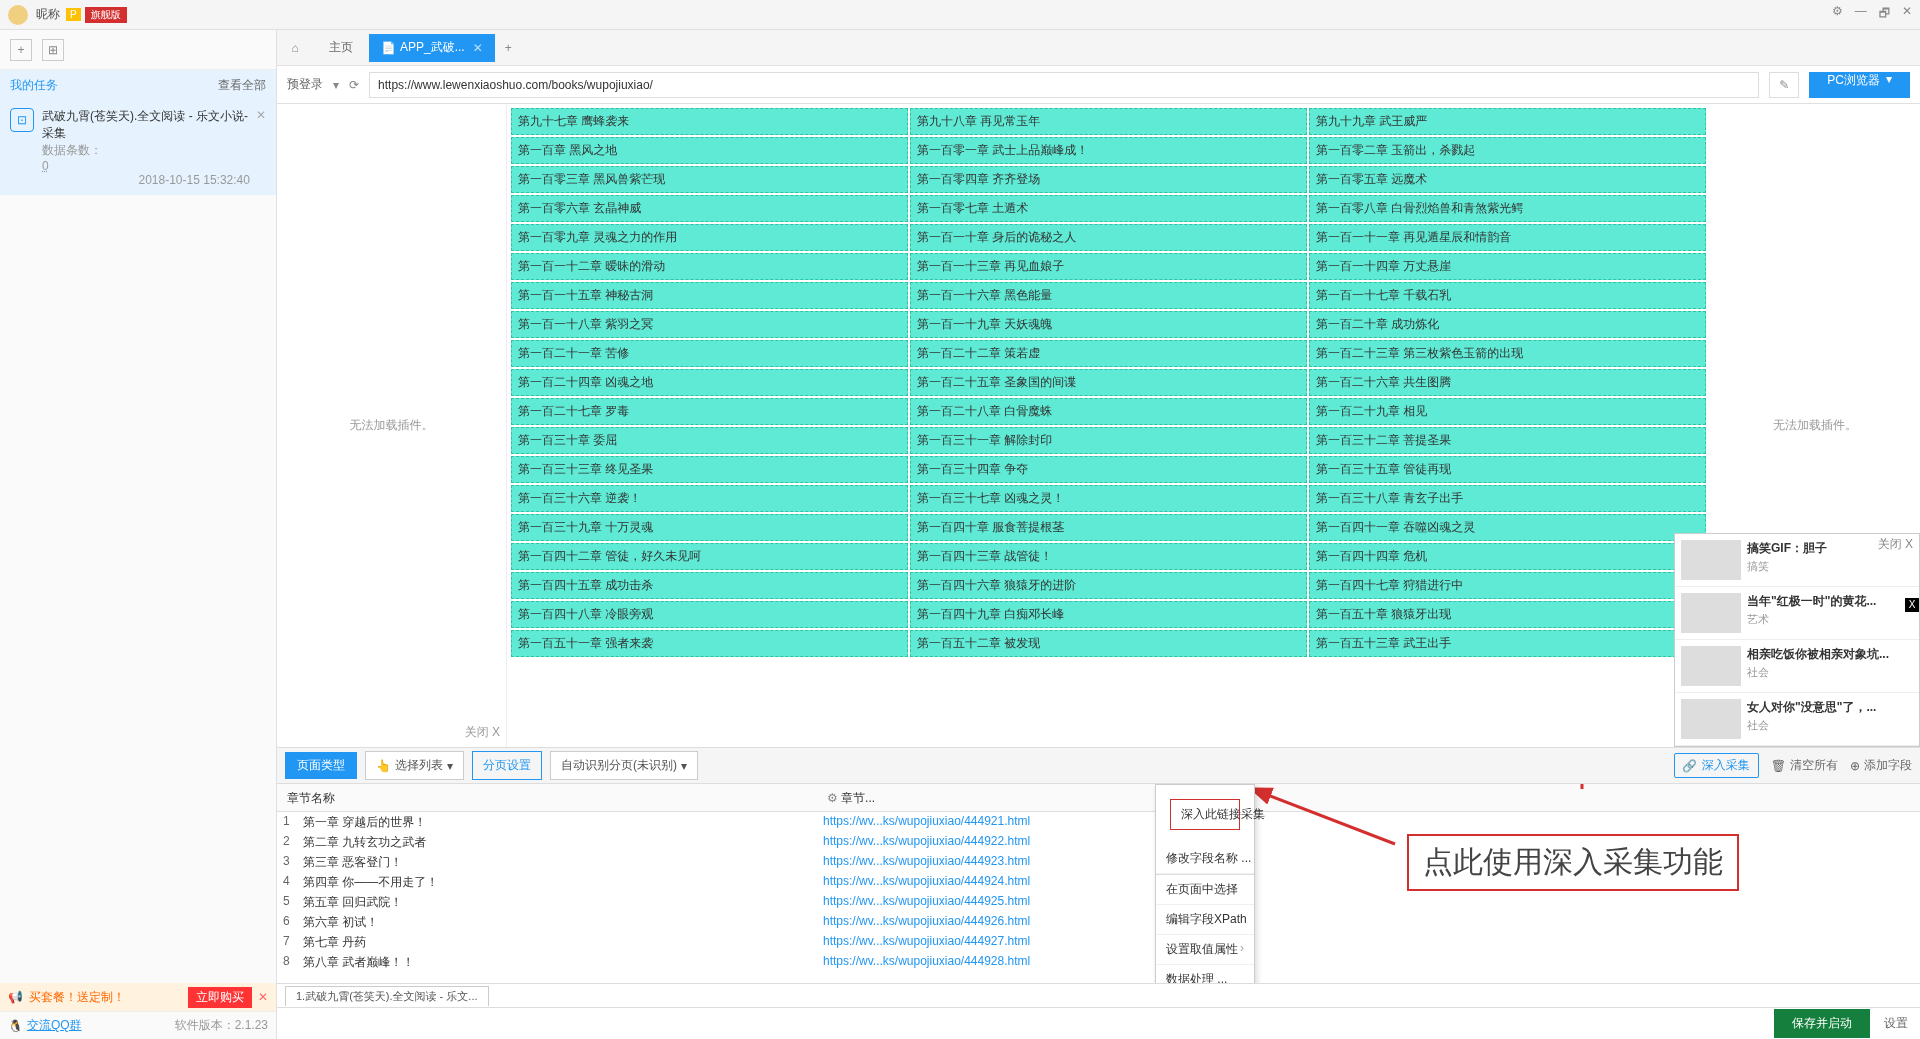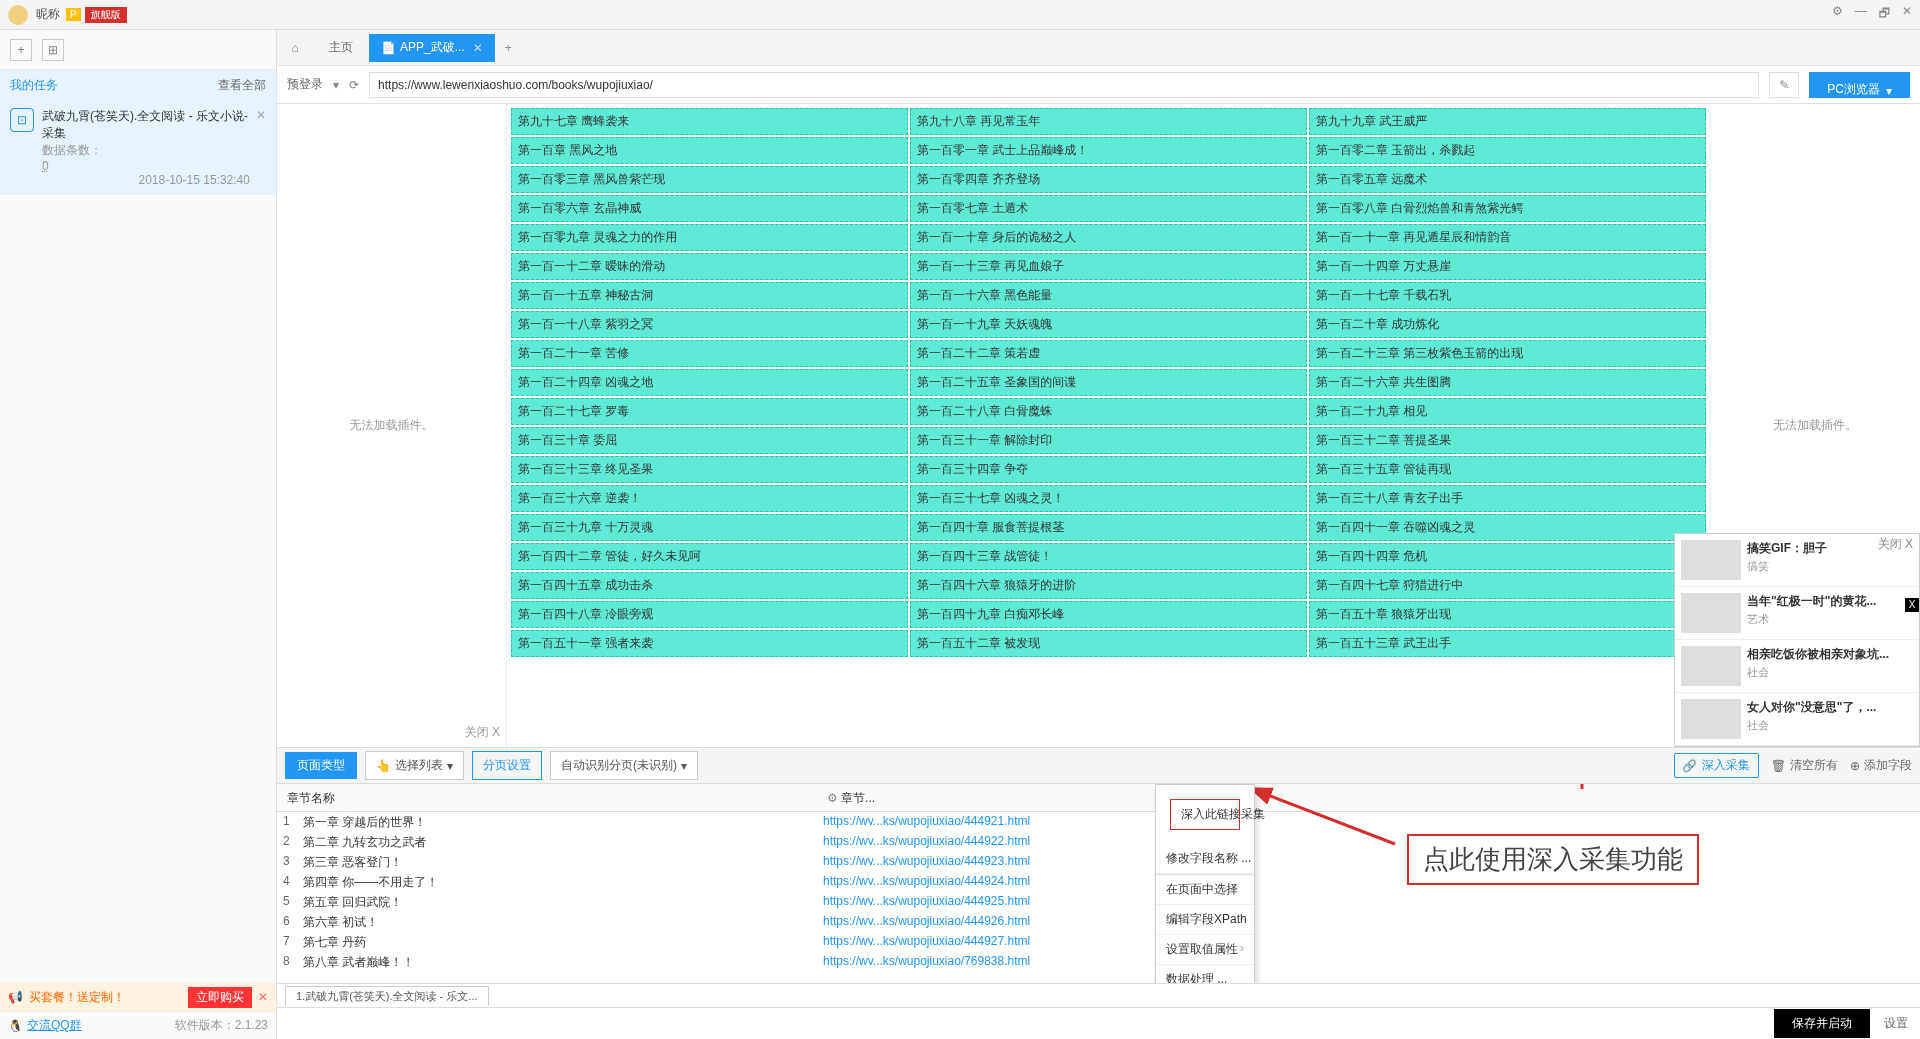"PC浏览器" .pc-browser { align-items: flex-end -> flex-start }
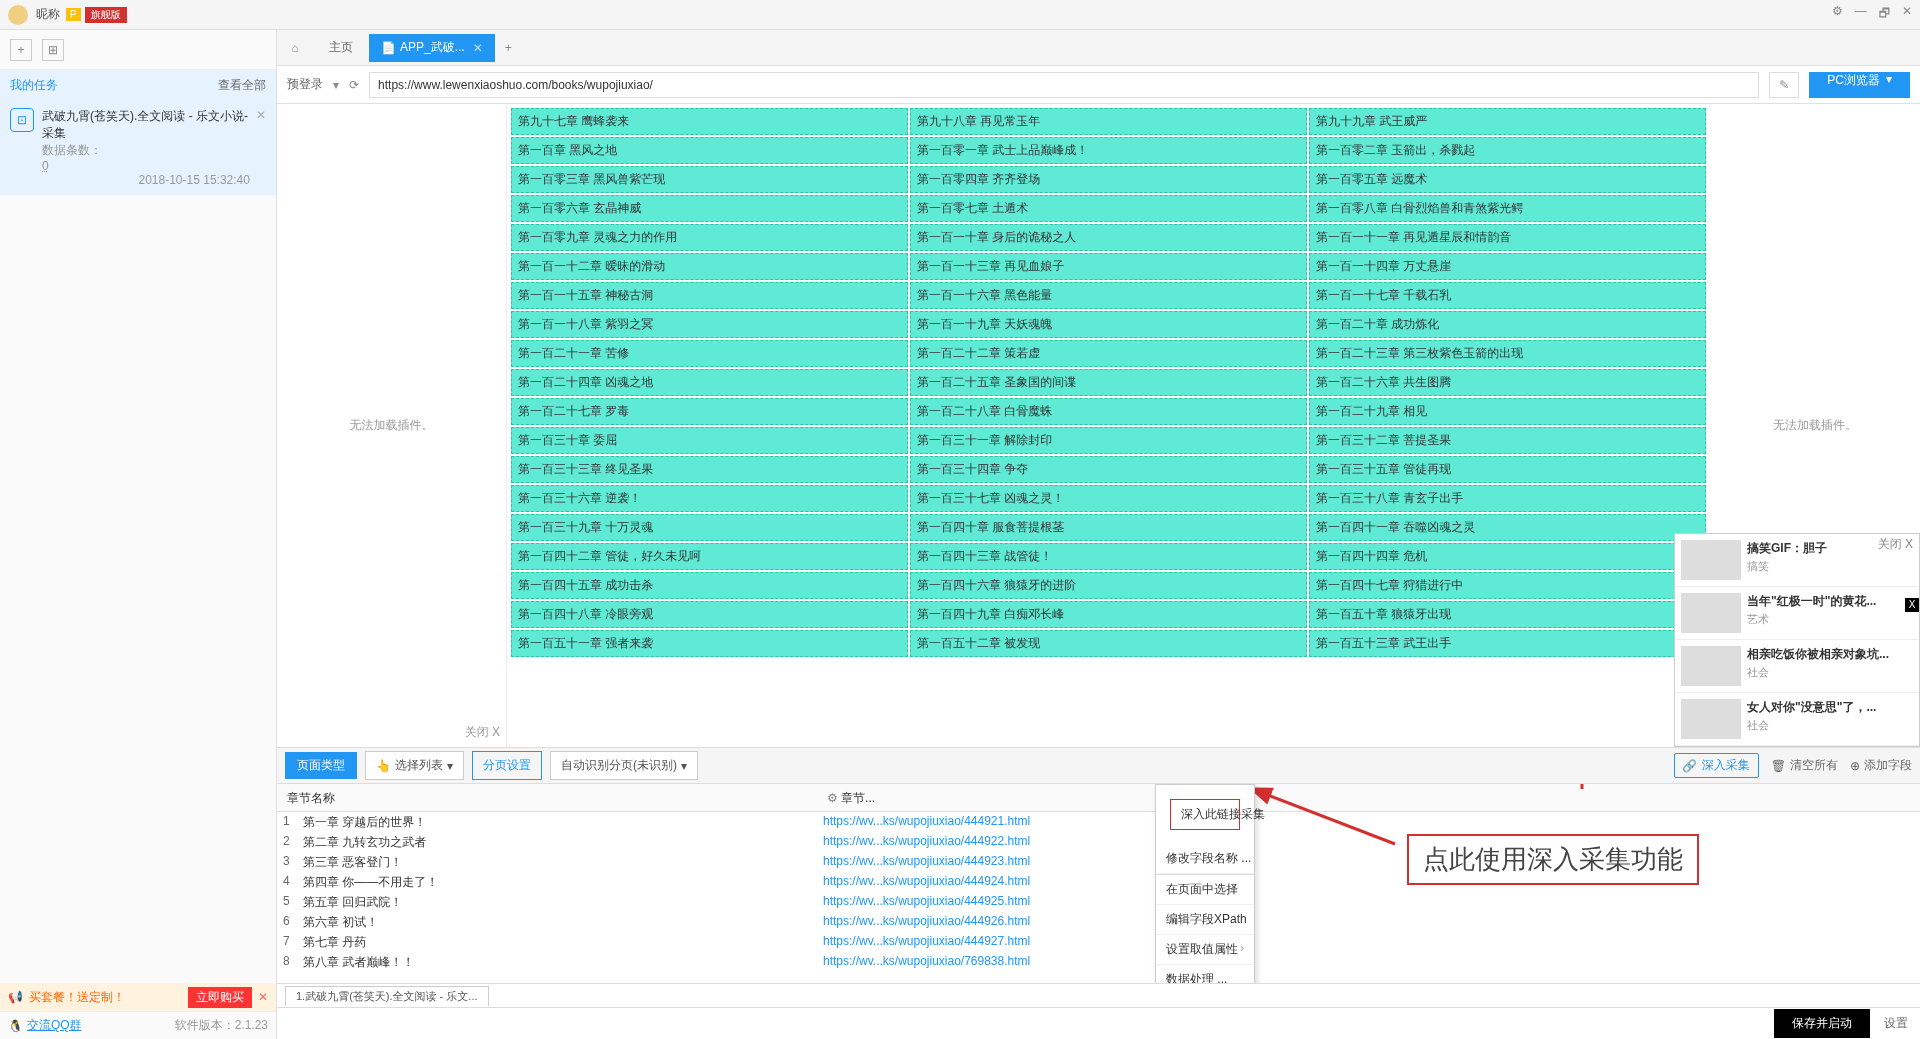"点此使用深入采集功能" .annotation-box { font-size: 26px -> 30px }
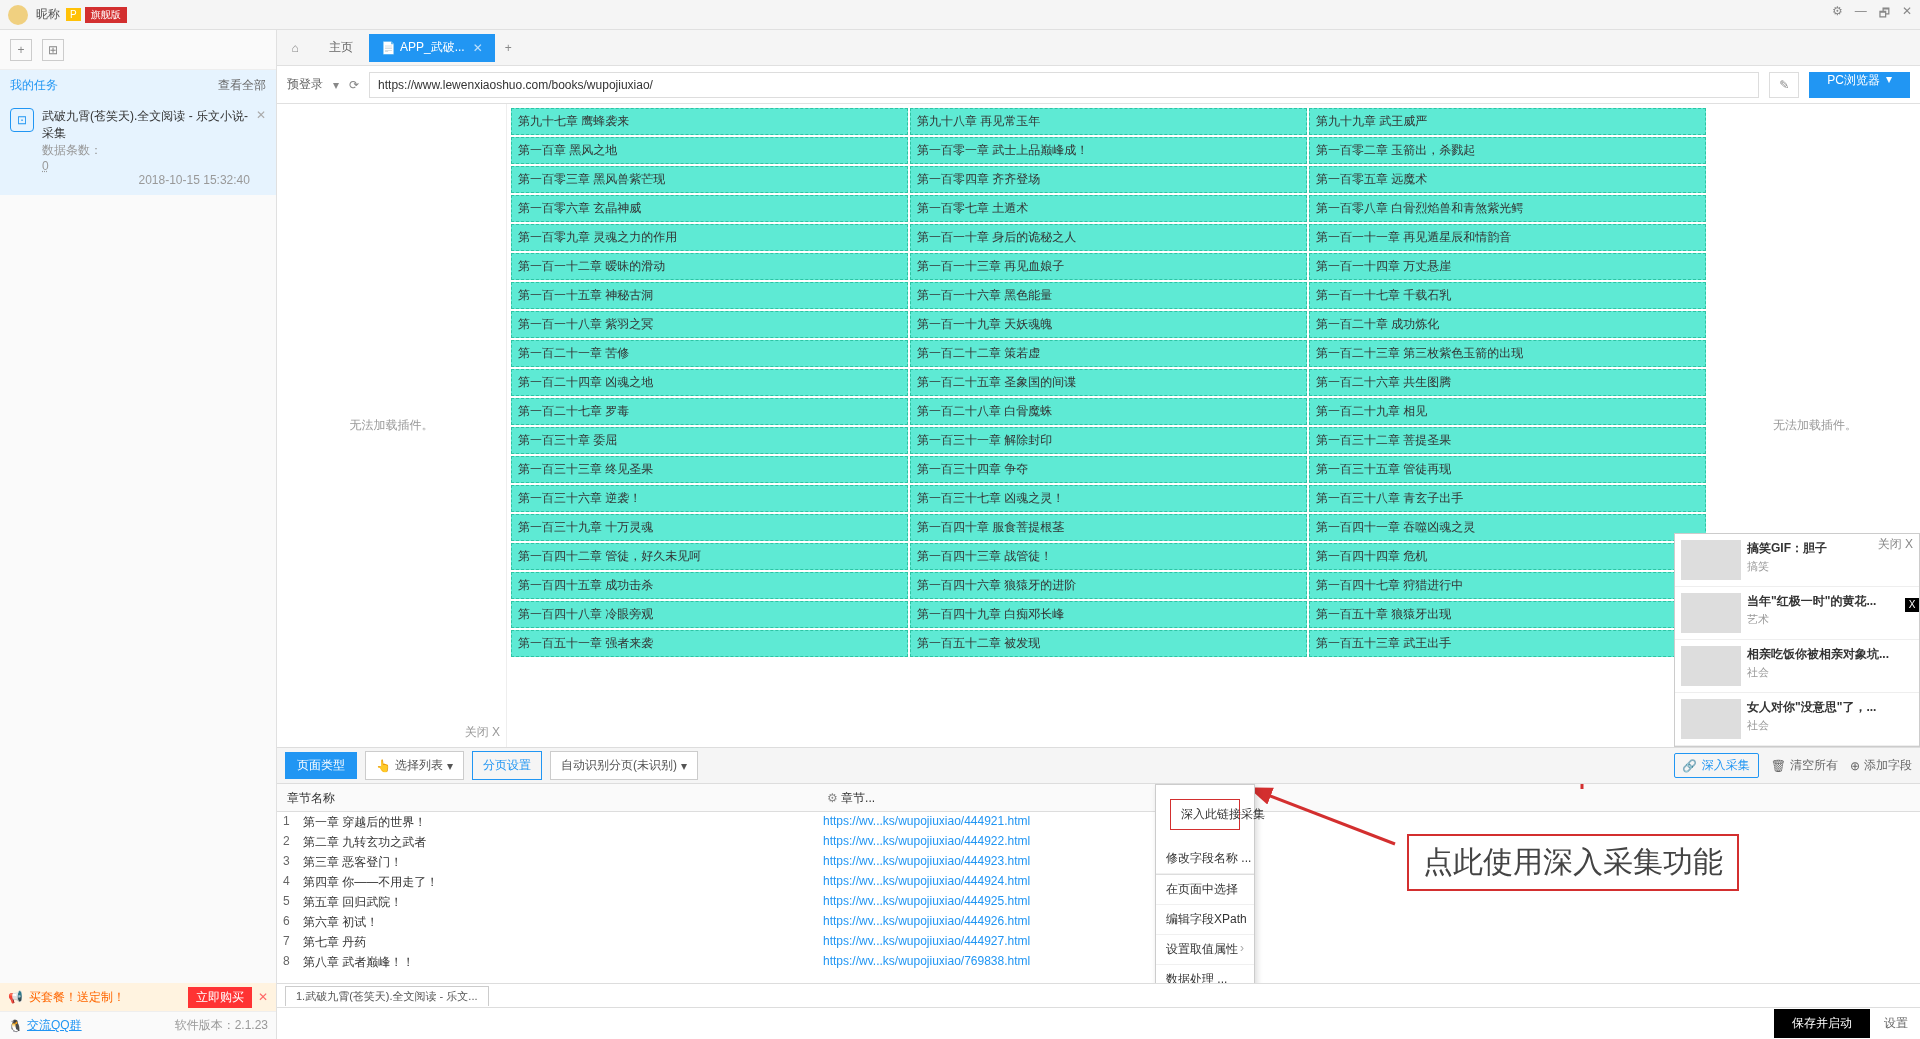"https://wv...ks/wupojiuxiao/769838.html" div.td-link { text: https://wv...ks/wupojiuxiao/769838.html -> https://wv...ks/wupojiuxiao/444928.html }
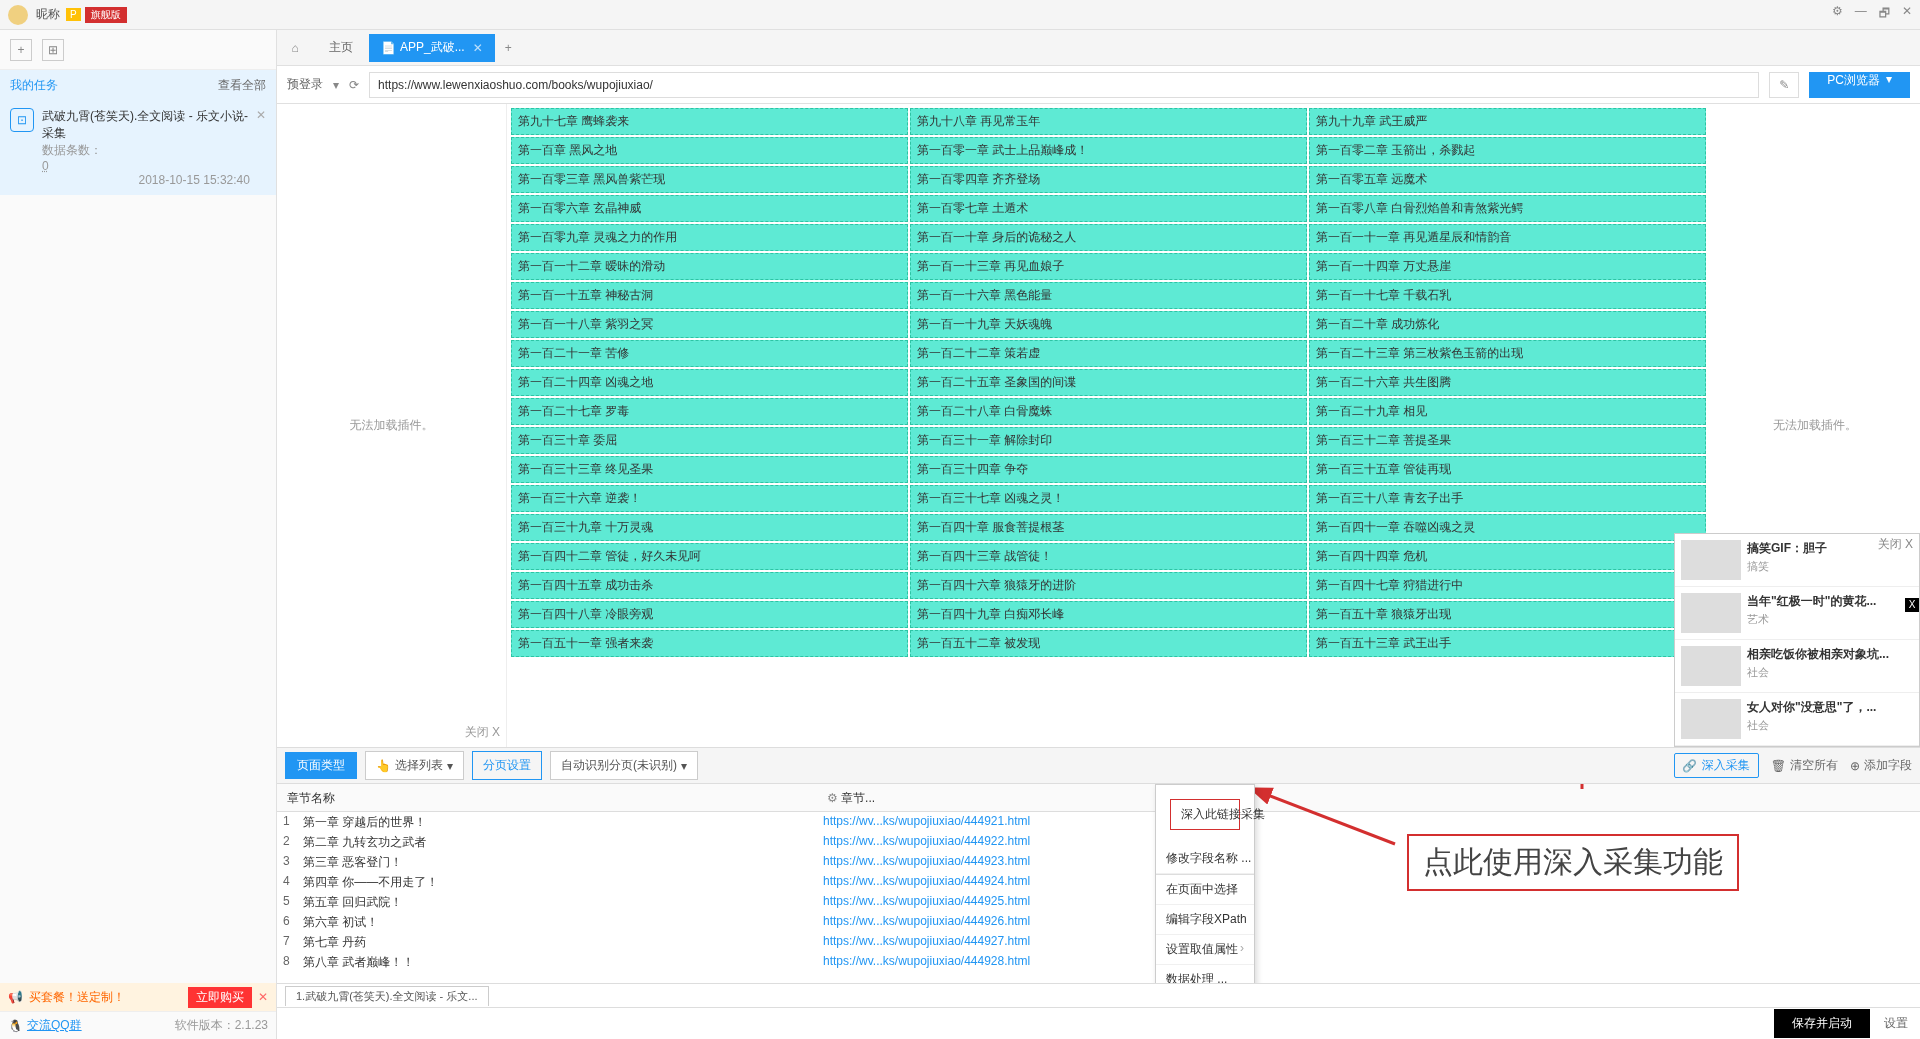"保存并启动" .footer-btn-blue { background: #000000 -> #15803d }
